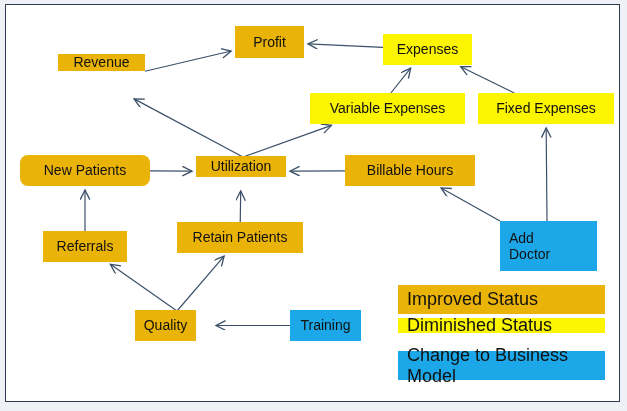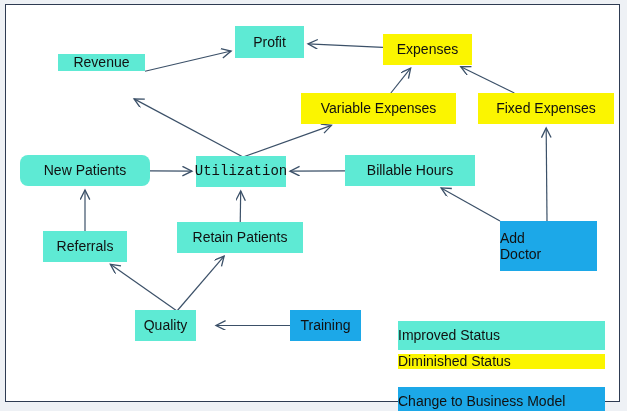"Profit" .node.green { background: #5eead4 -> #eab308 }
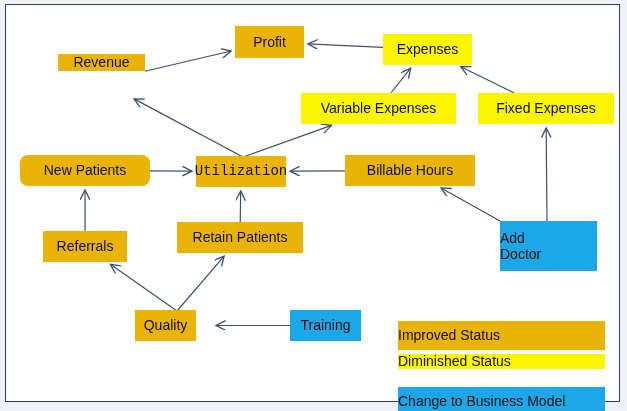"Variable Expenses" div.node { left: 301px -> 310px }
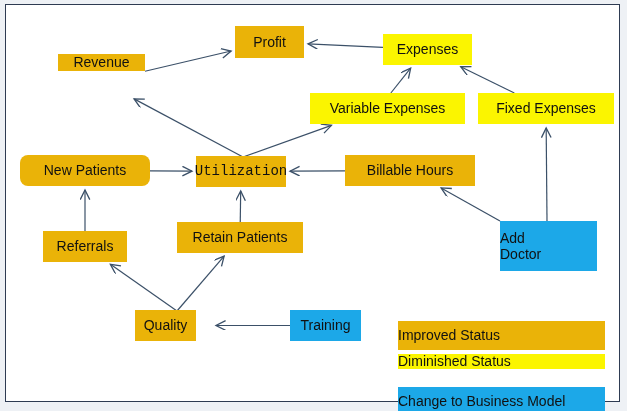"Utilization" div.node { font-family: Liberation Mono, monospace -> none; height: 31px -> 21px }
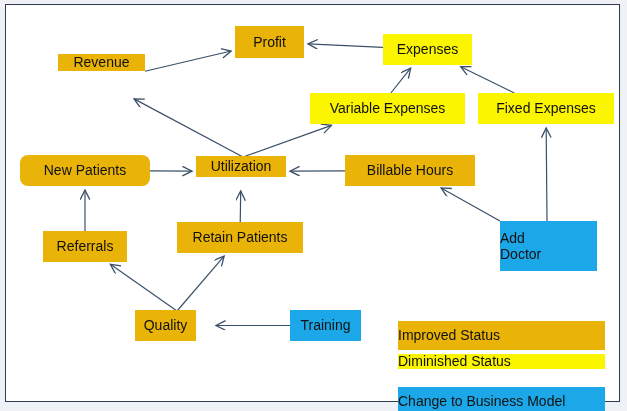"Add" .node.left-al { padding-left: none -> 9px }
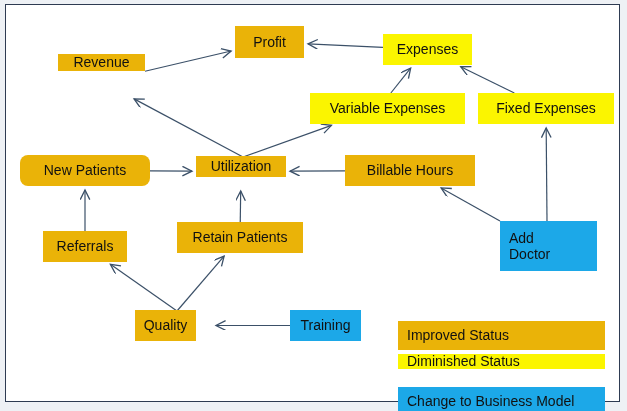"Improved Status" .legend-item { font-size: 14px -> 18px; margin-top: 36px -> none }
